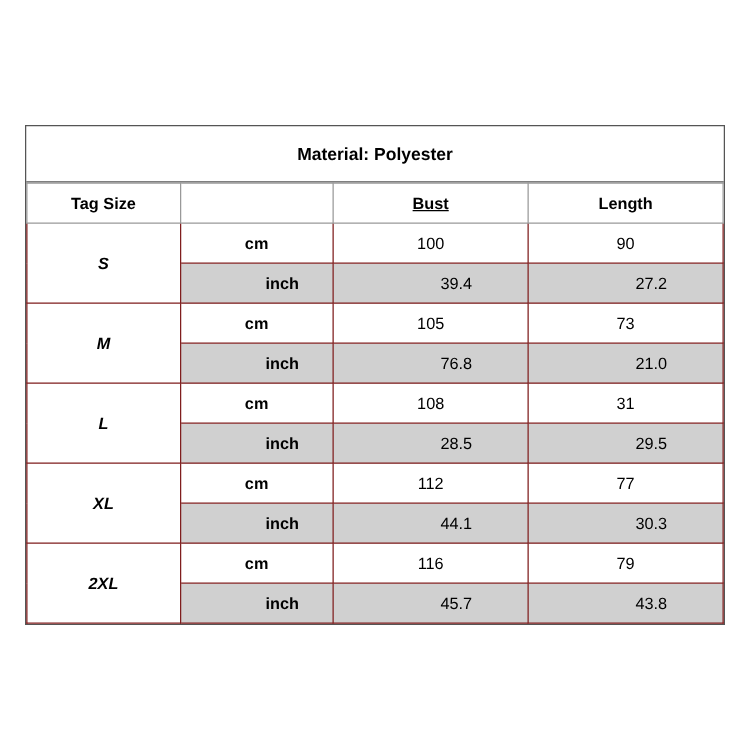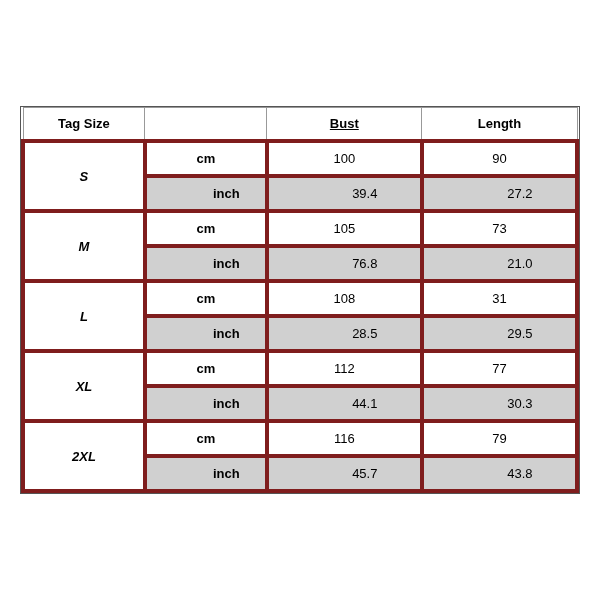"Material: Polyester" div.material-header { html: none -> <div> <span>Material: Polyester</span> </div> }
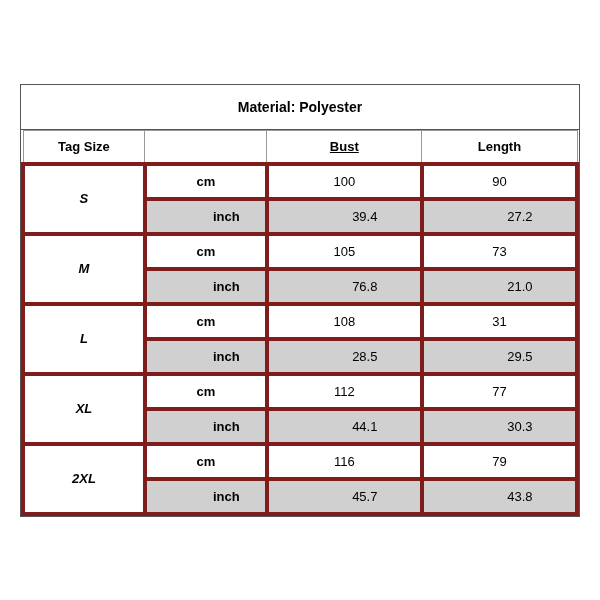"cm" th, td { border: 4px solid #7f1d1d -> 1px solid #7f1d1d }
